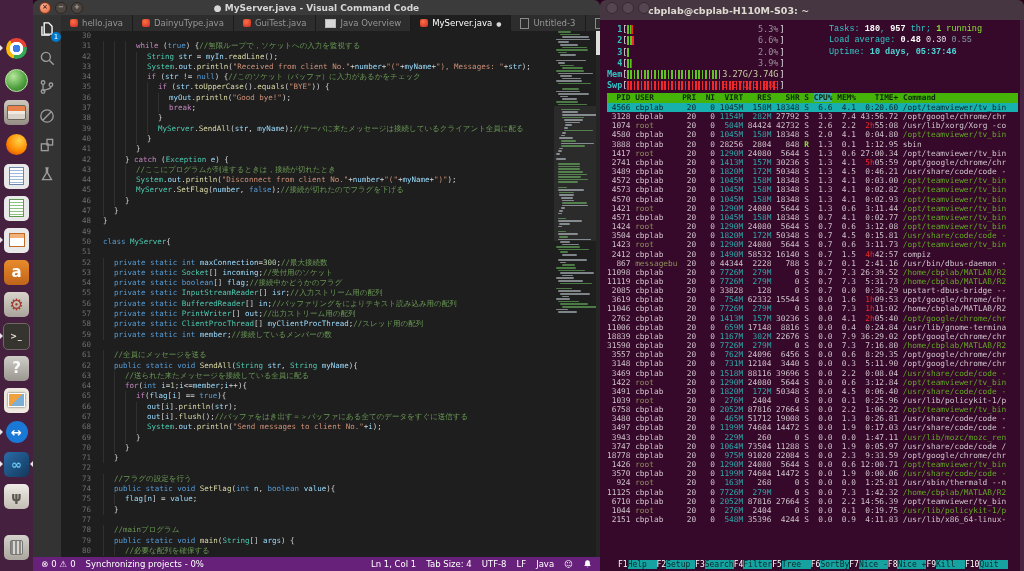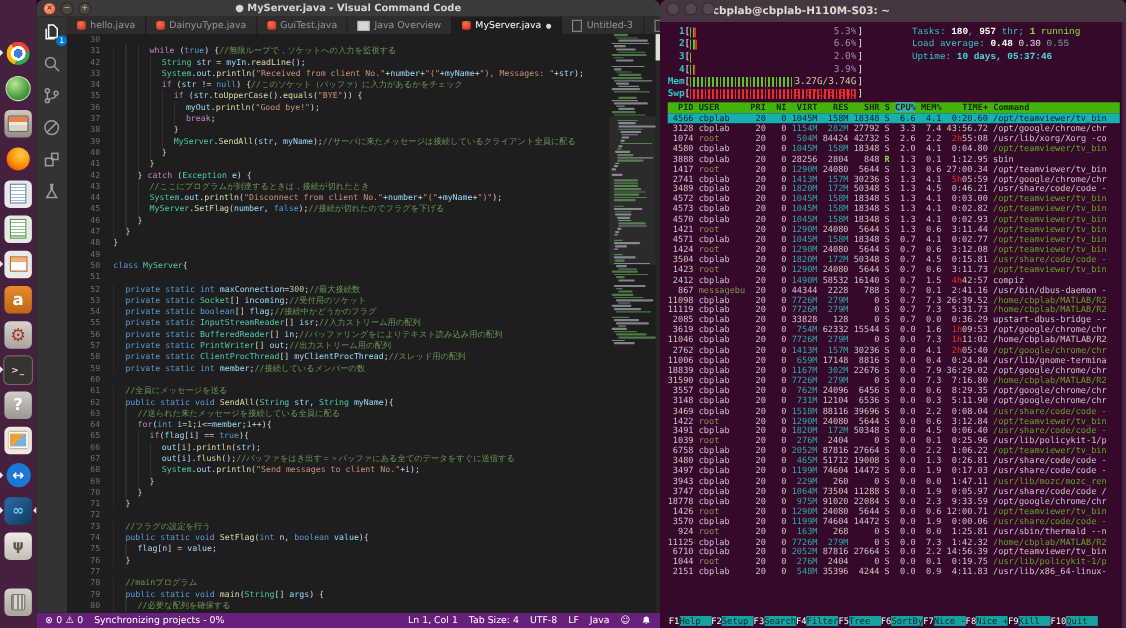"6536" span.w { text: 6536 -> 3440 }
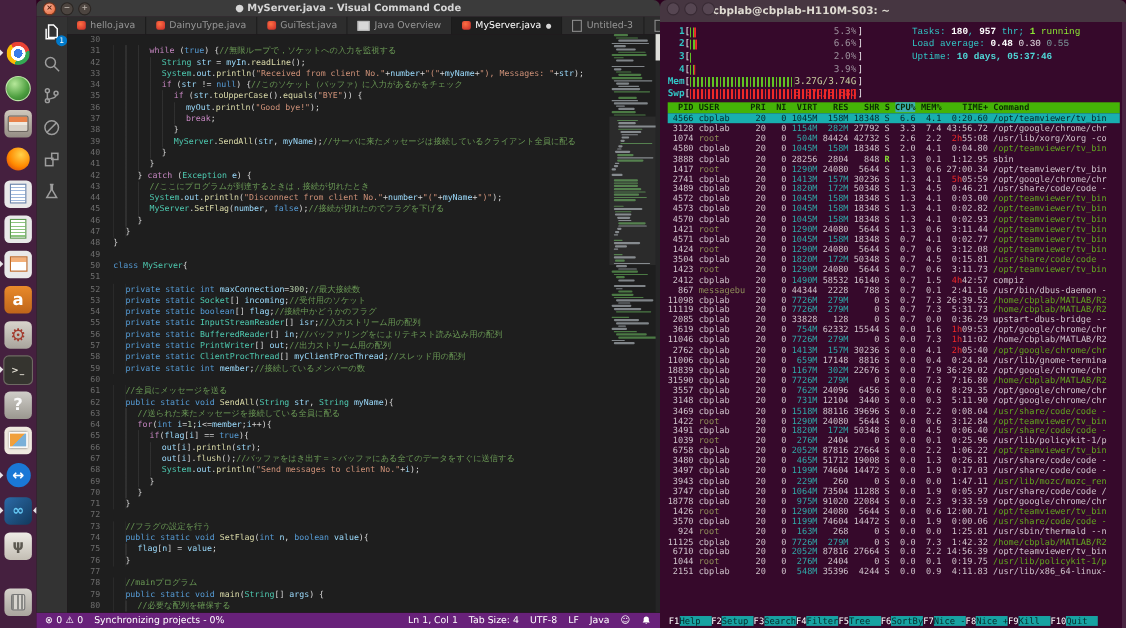"F1Help" .fkeys { padding-left: 8px -> 18px }
